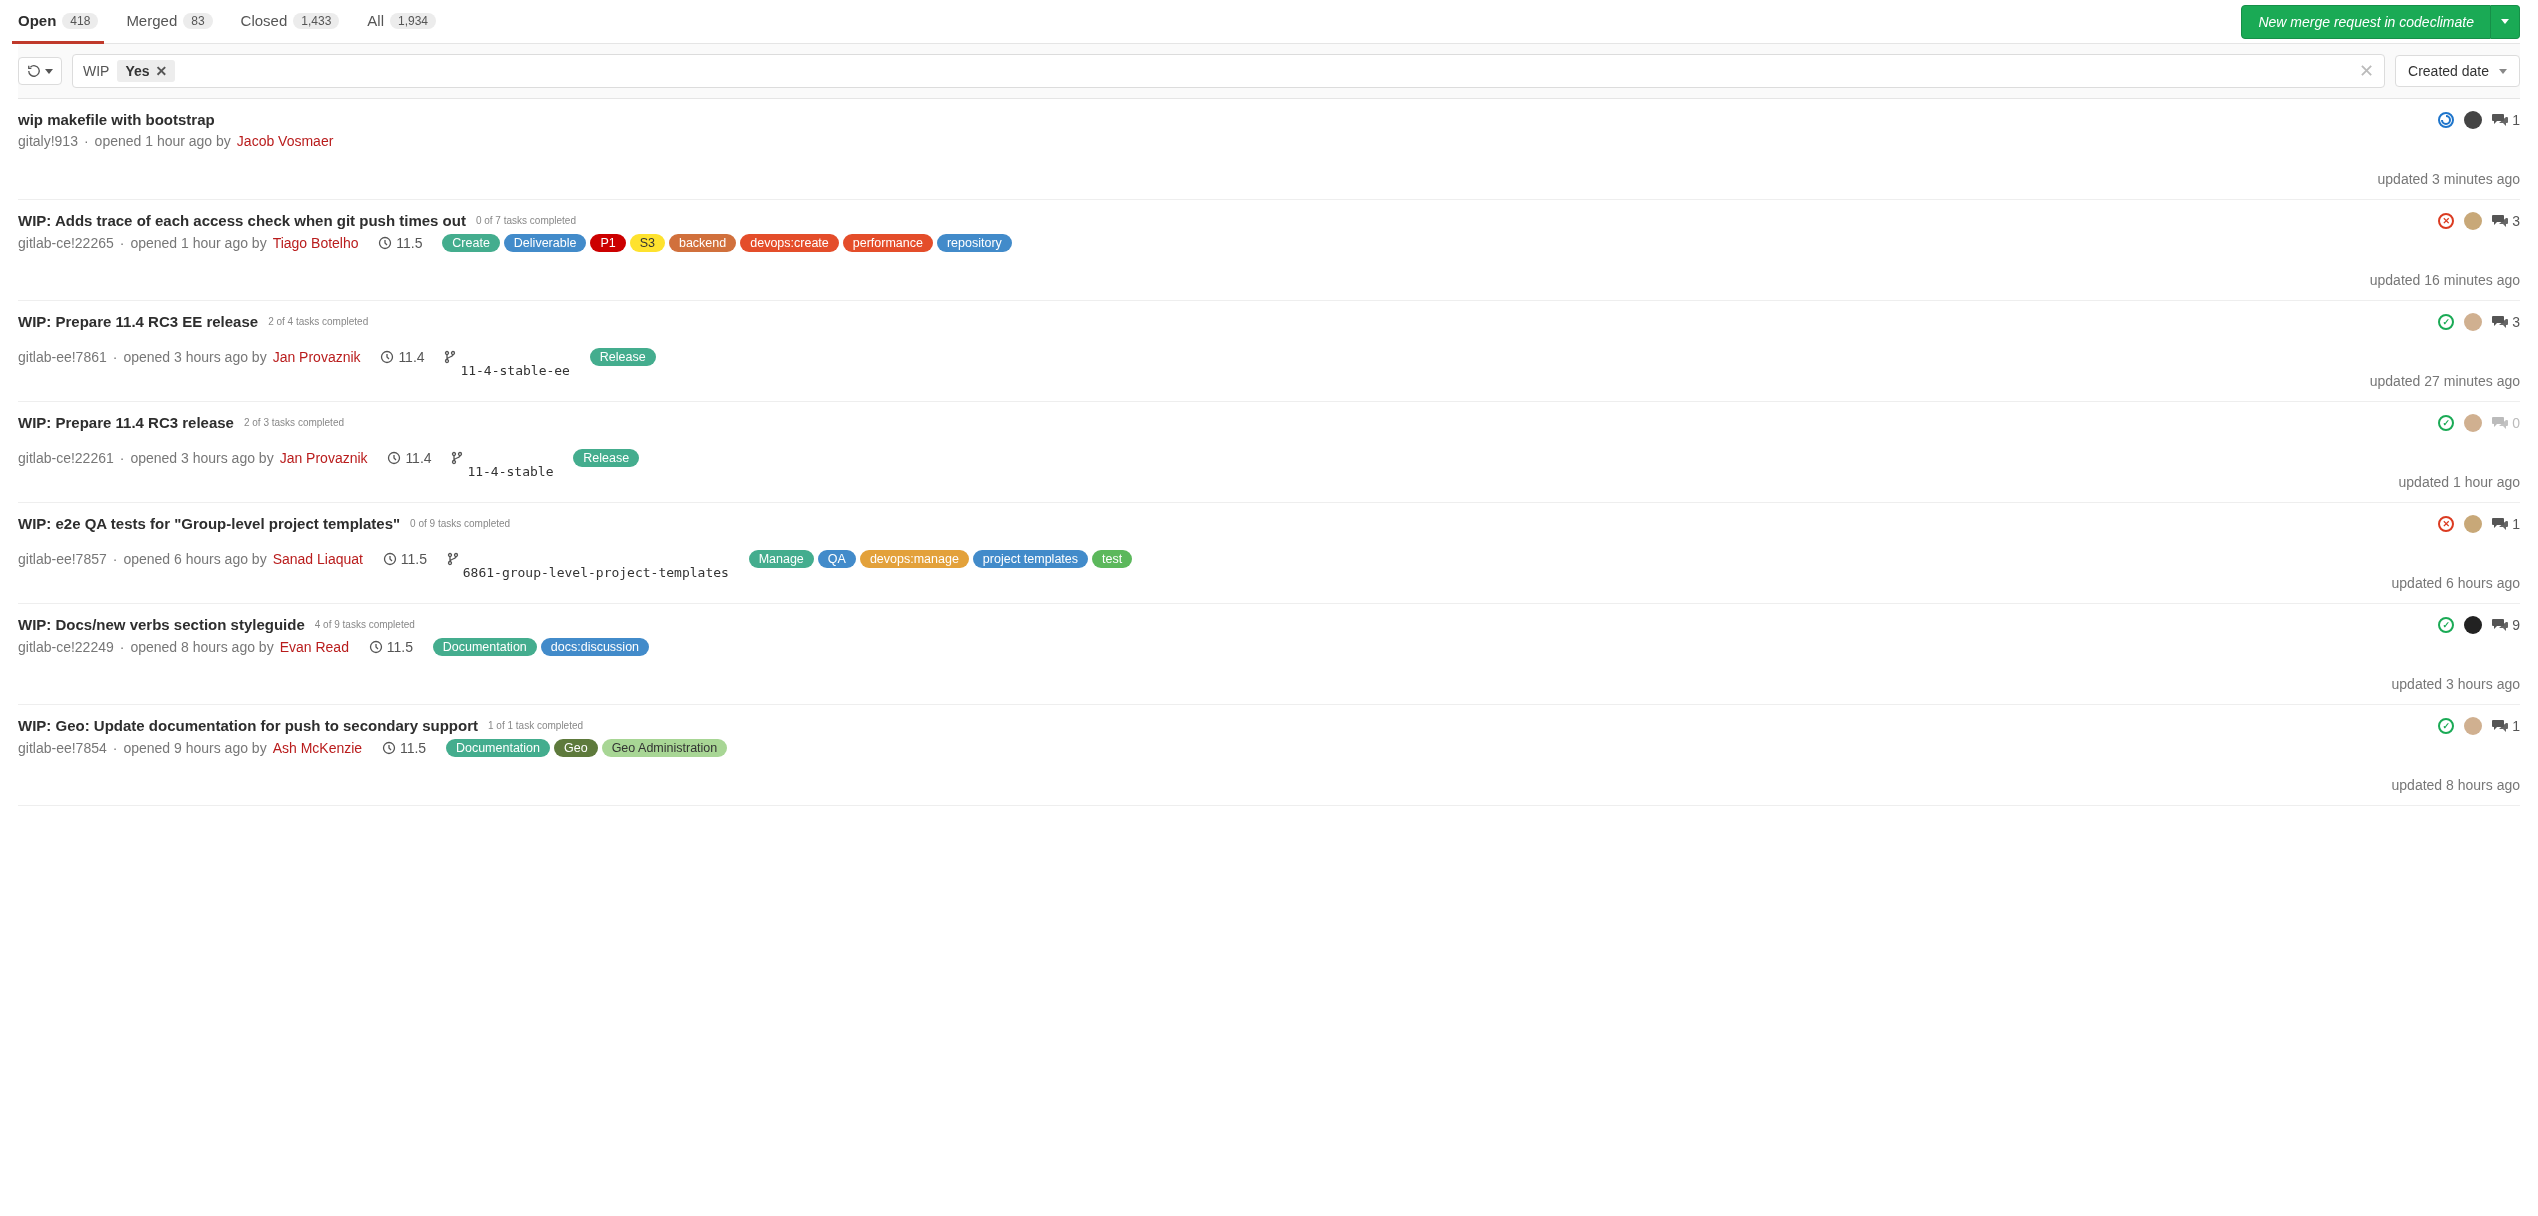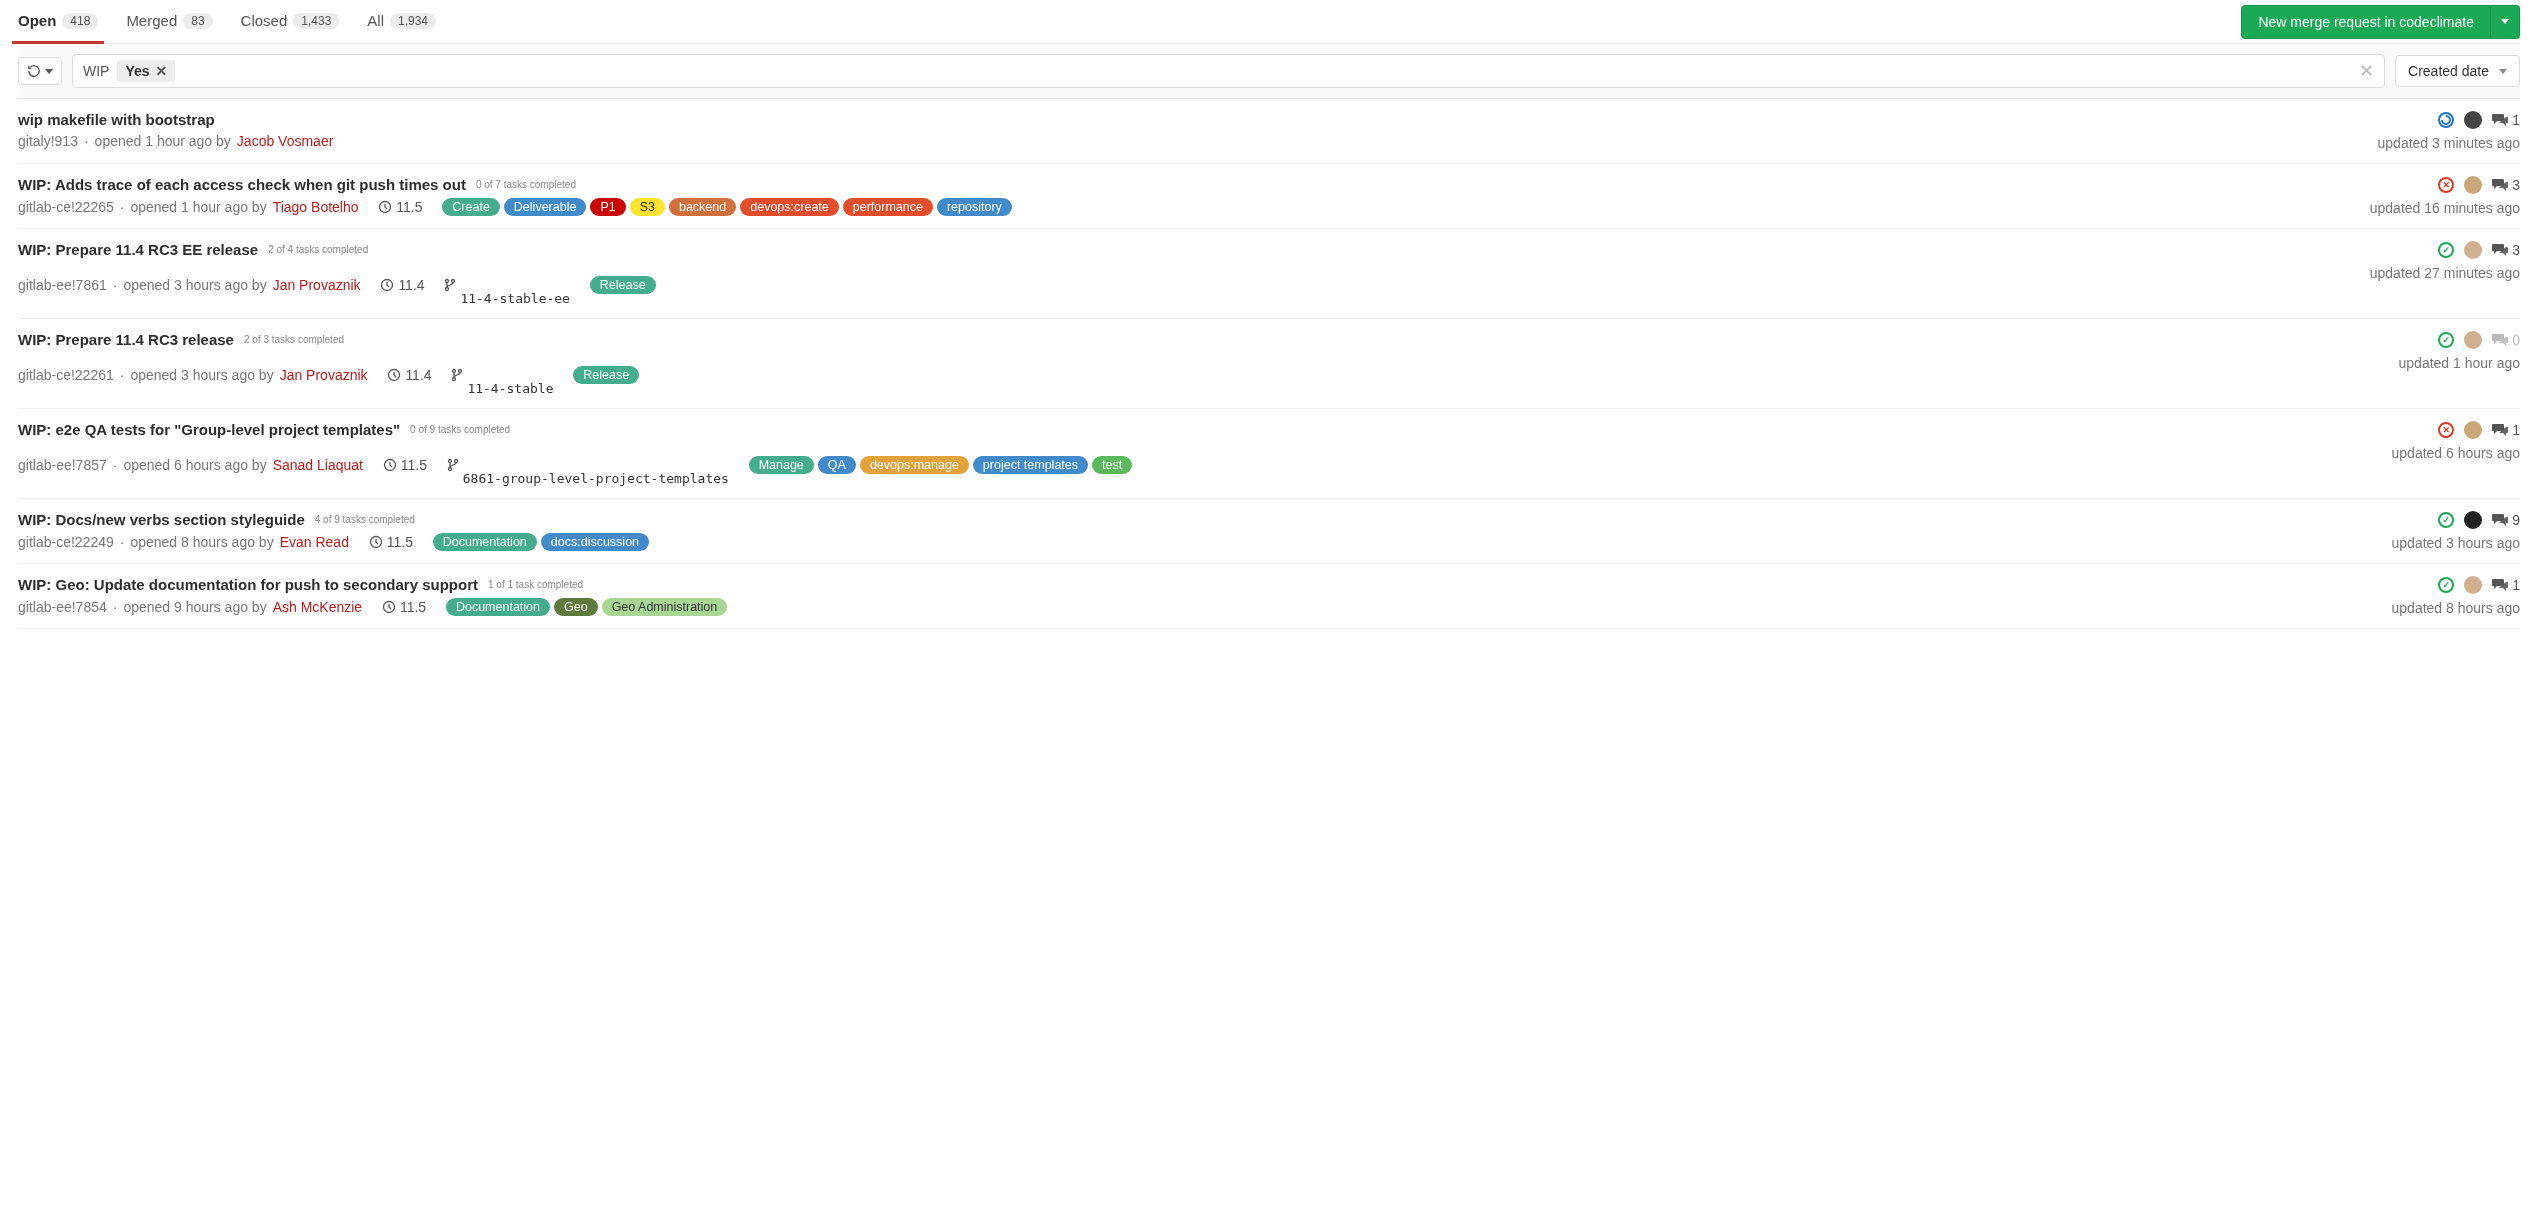"New merge request in codeclimate" .btn-green { font-style: none -> italic }
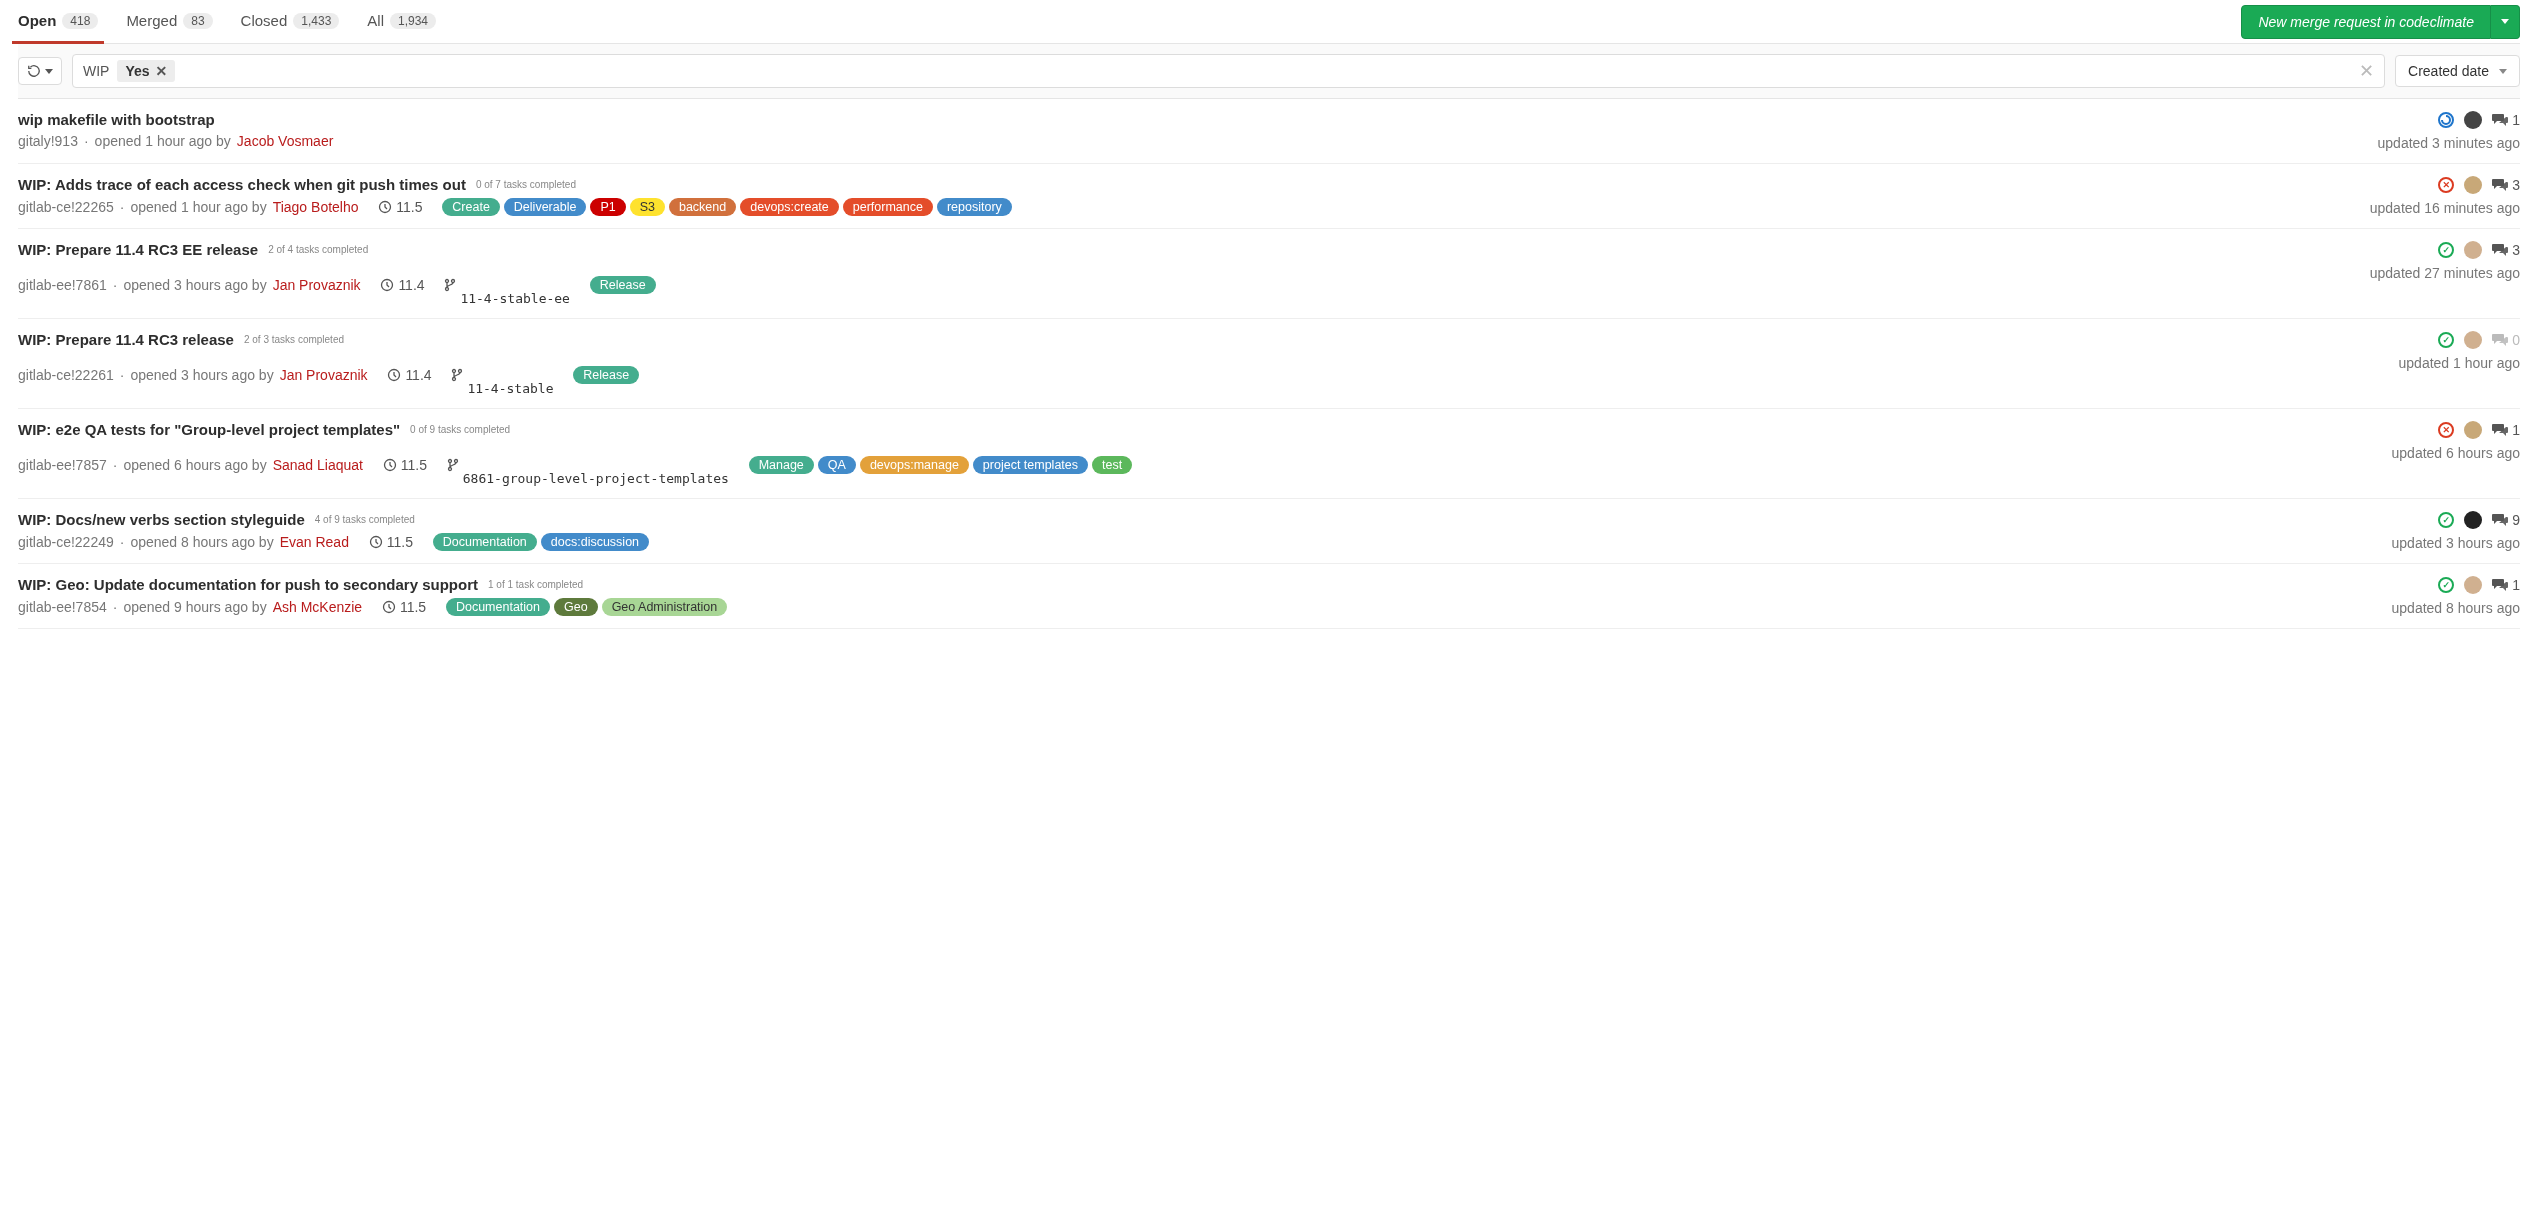"updated 3 minutes ago" .updated { margin-top: none -> 36px }
